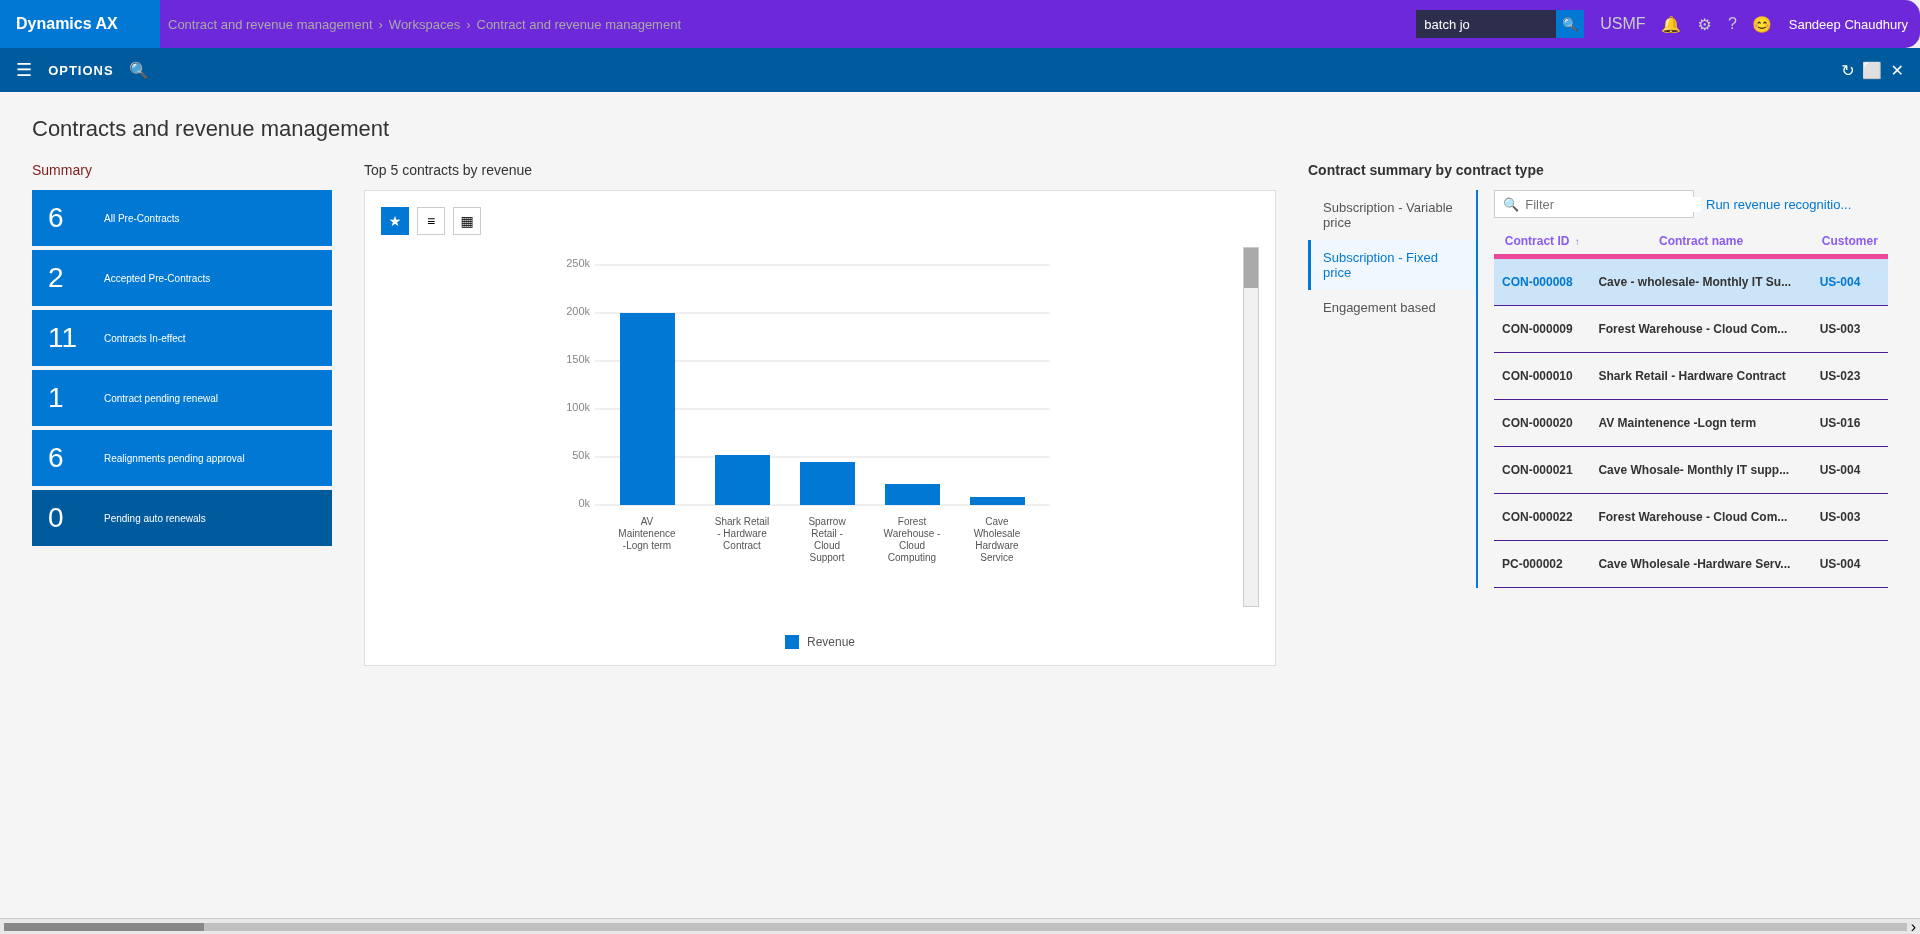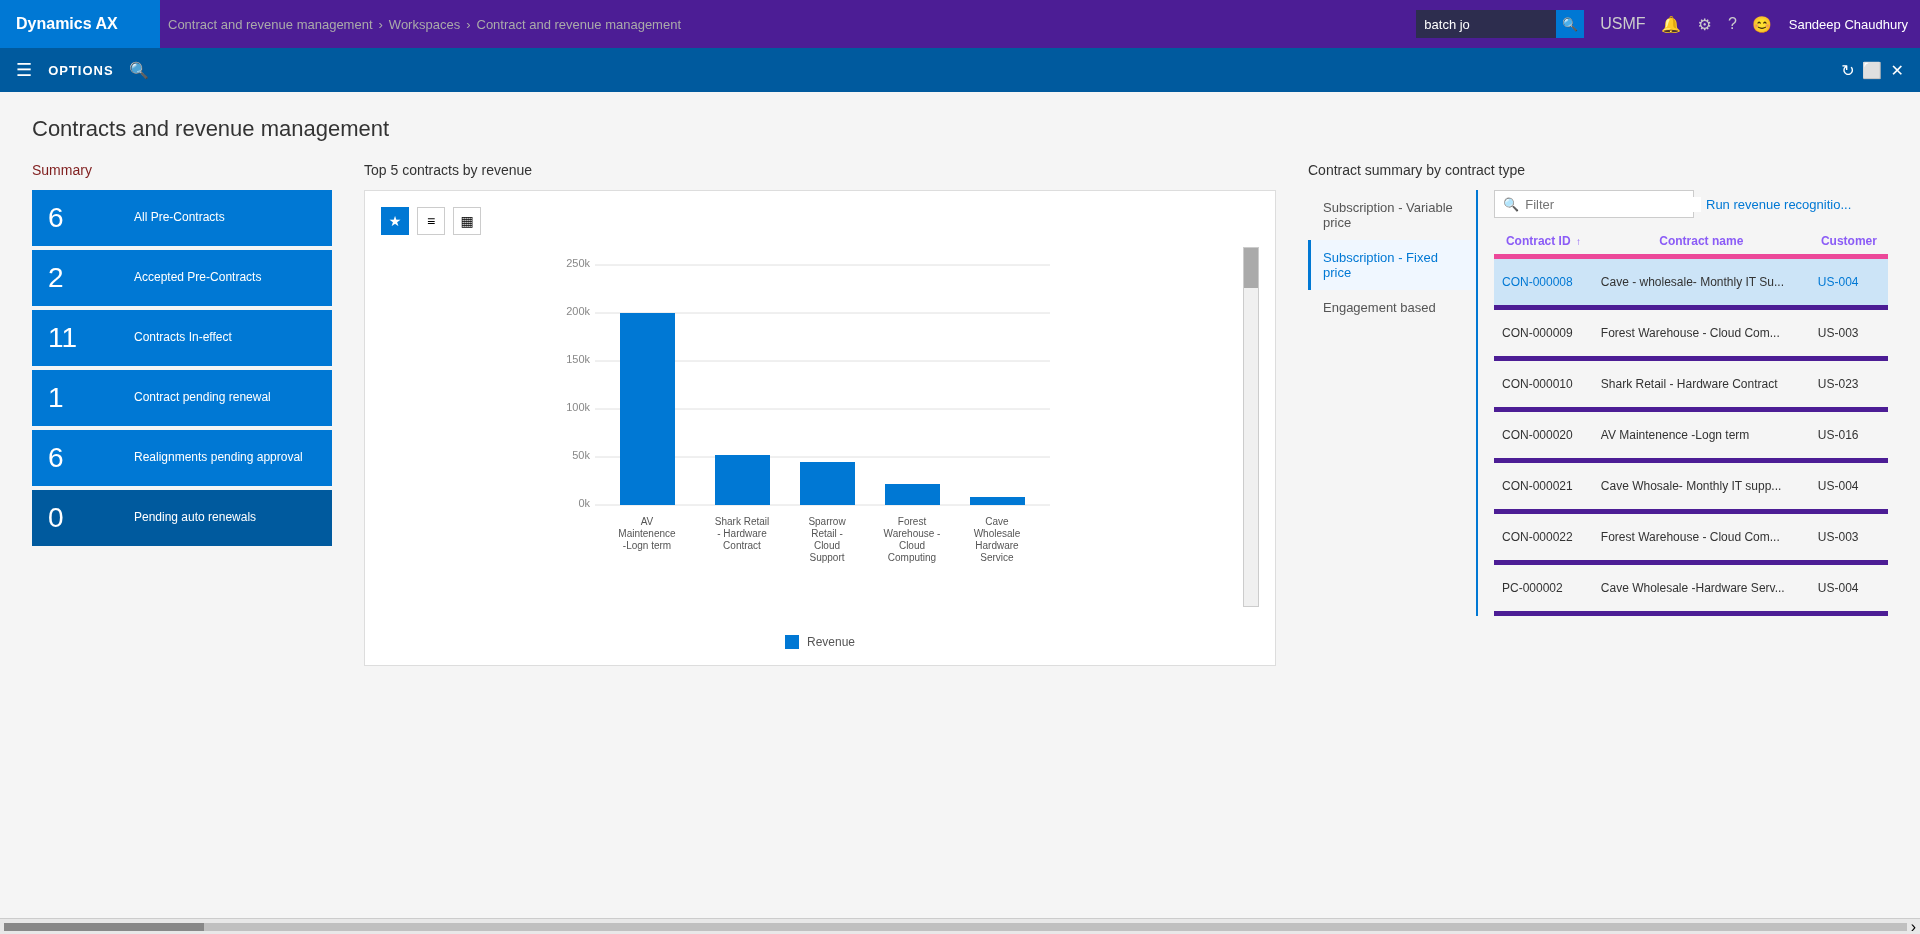"Dynamics AX" .top-nav { background: #4c1d95 -> #6d28d9; border-radius: none -> 15px }
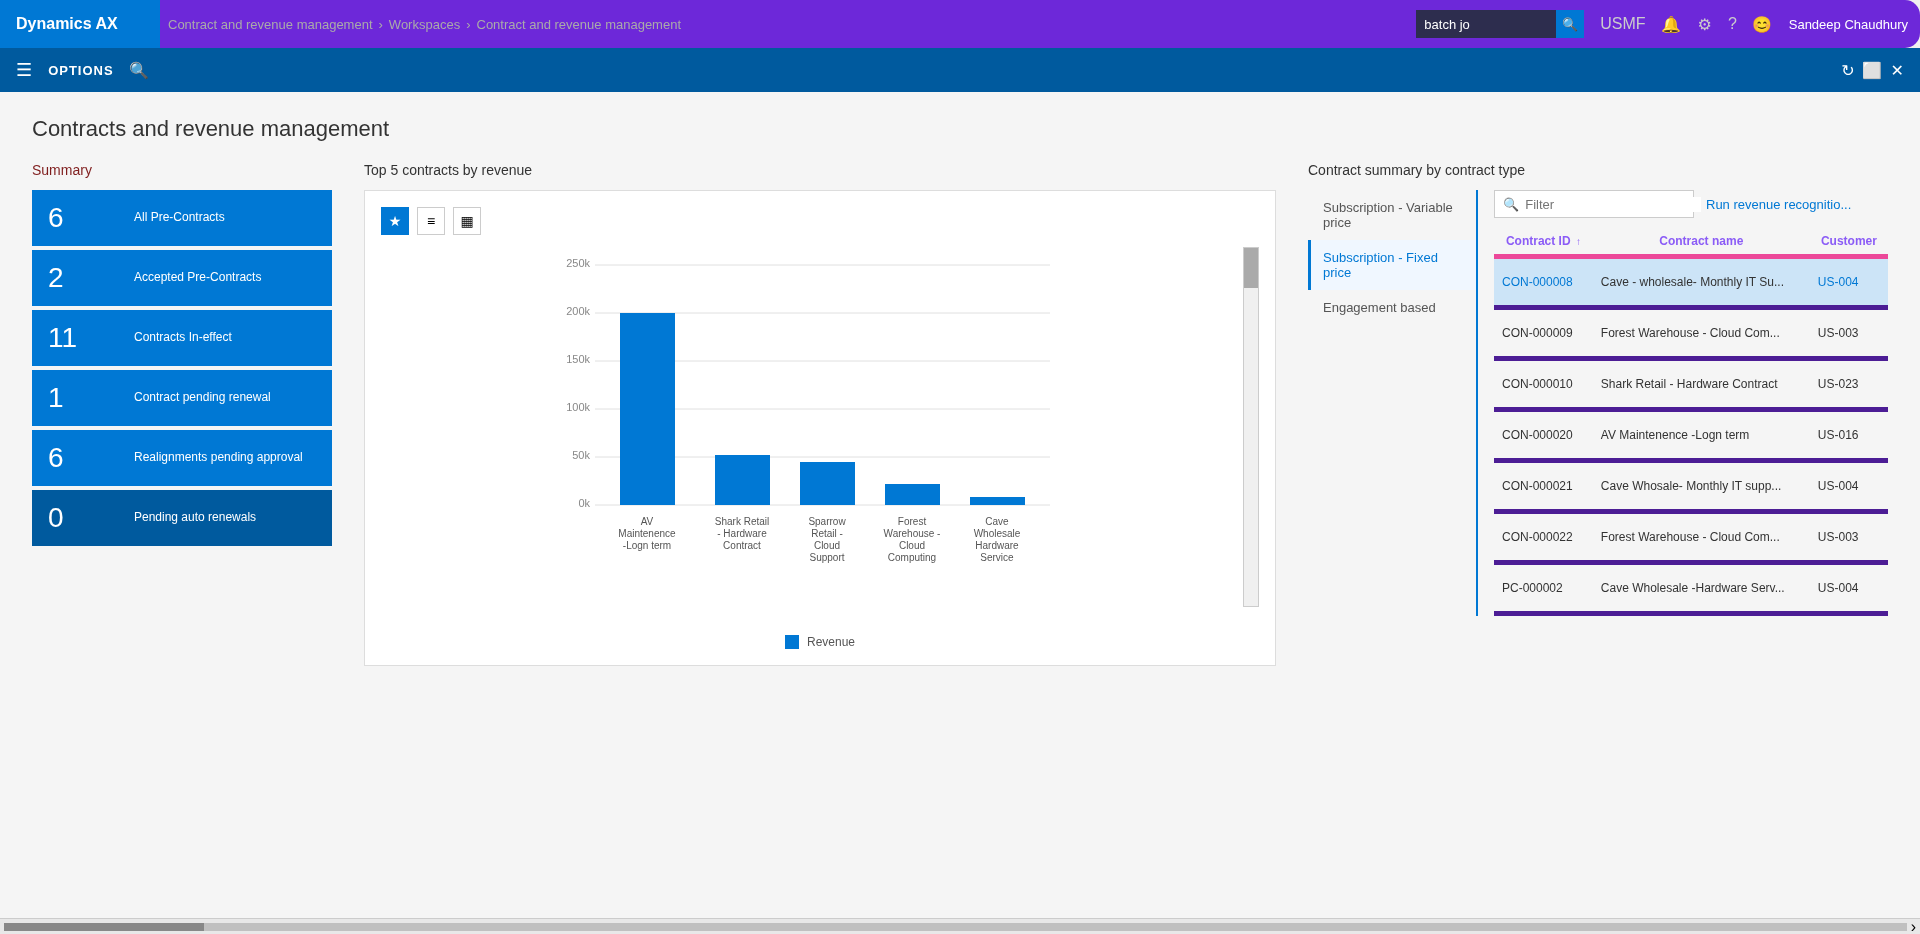"Contract summary by contract type" .contract-summary-title { font-weight: none -> bold }
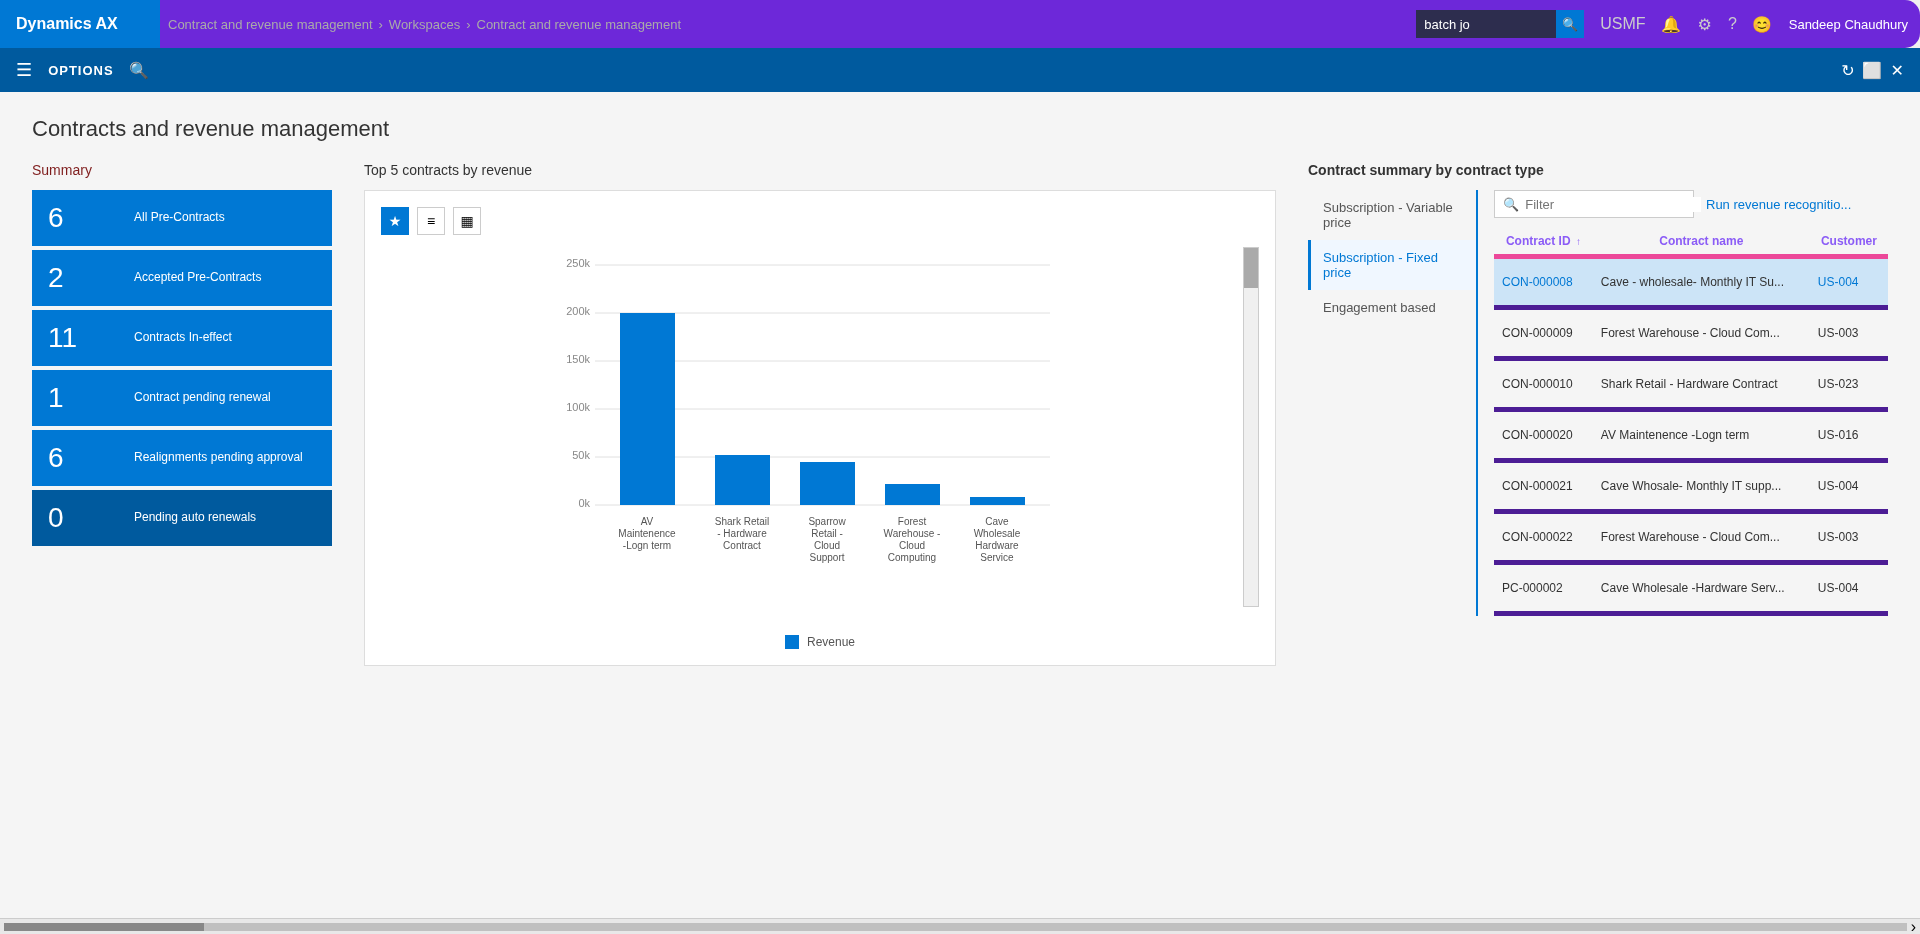"All Pre-Contracts" .summary-item .label { font-size: 12px -> 10px; margin-left: 30px -> none }
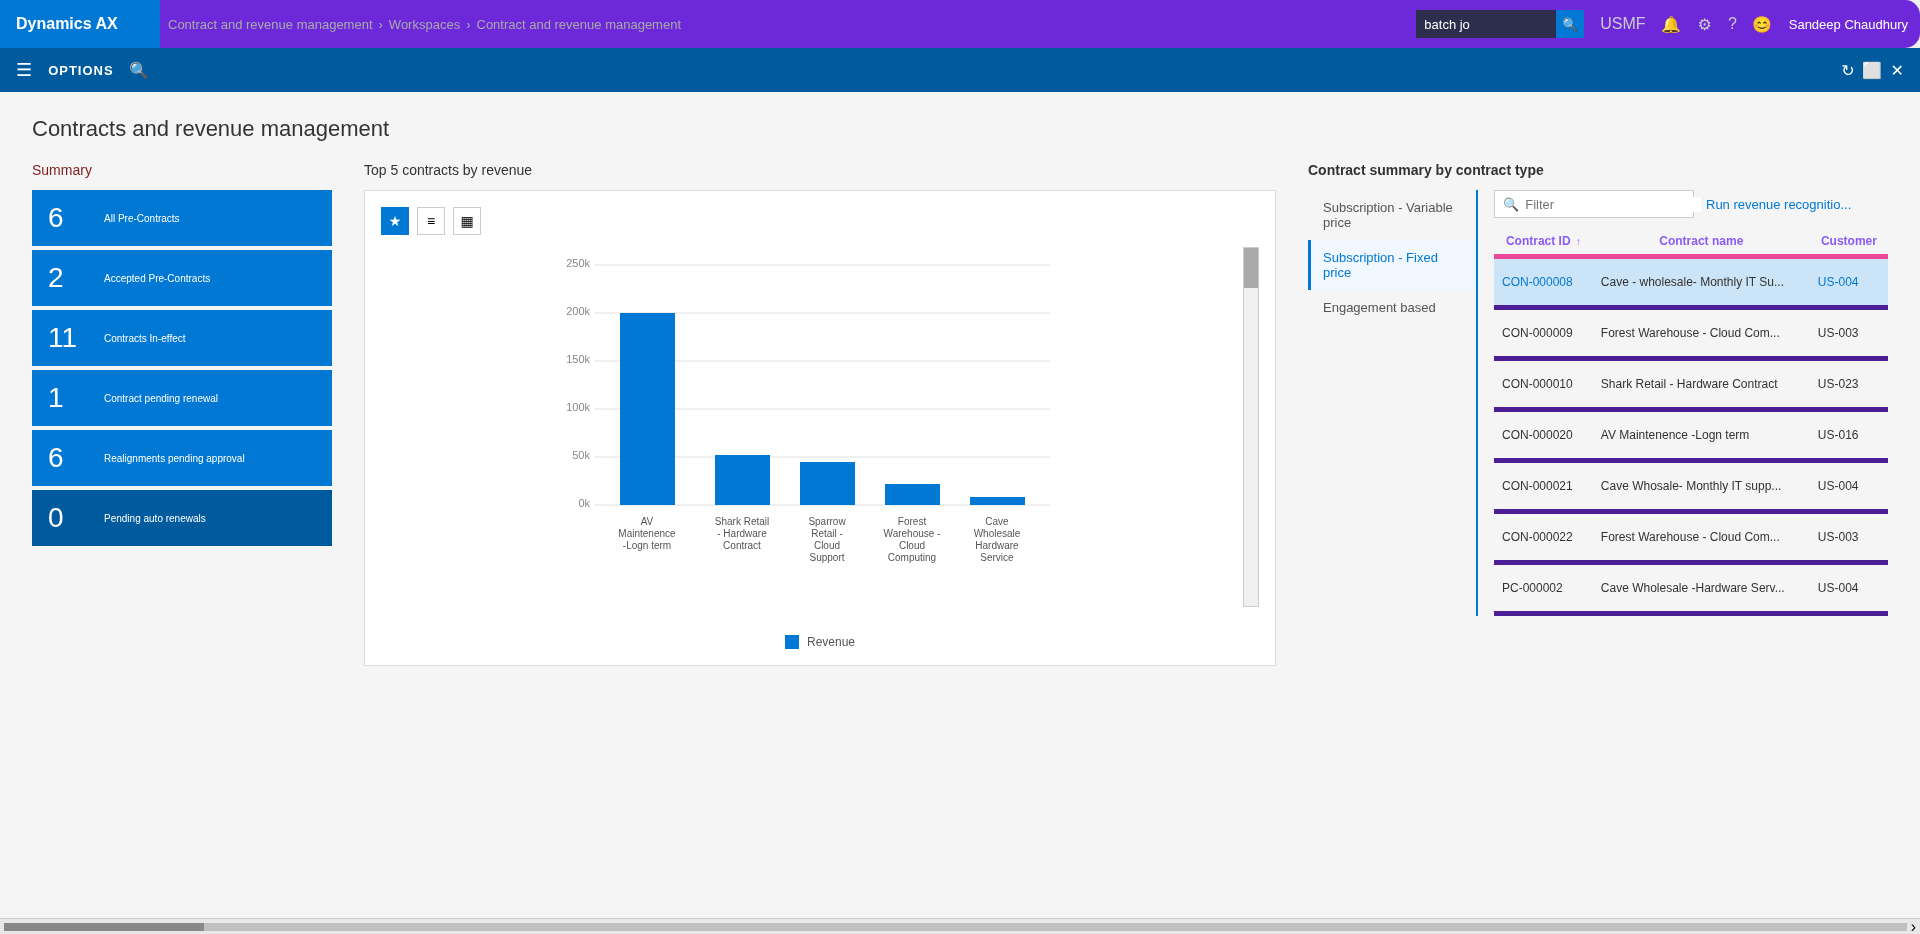"CON-000008" .contract-table td { border-bottom: 5px solid #4c1d95 -> 1px solid #4c1d95; font-weight: none -> bold }
